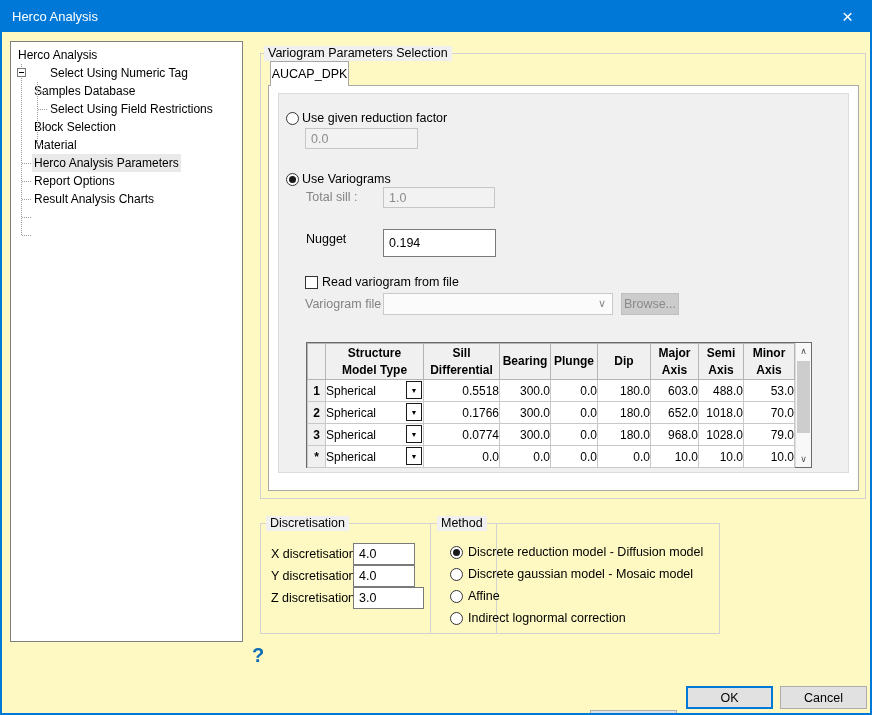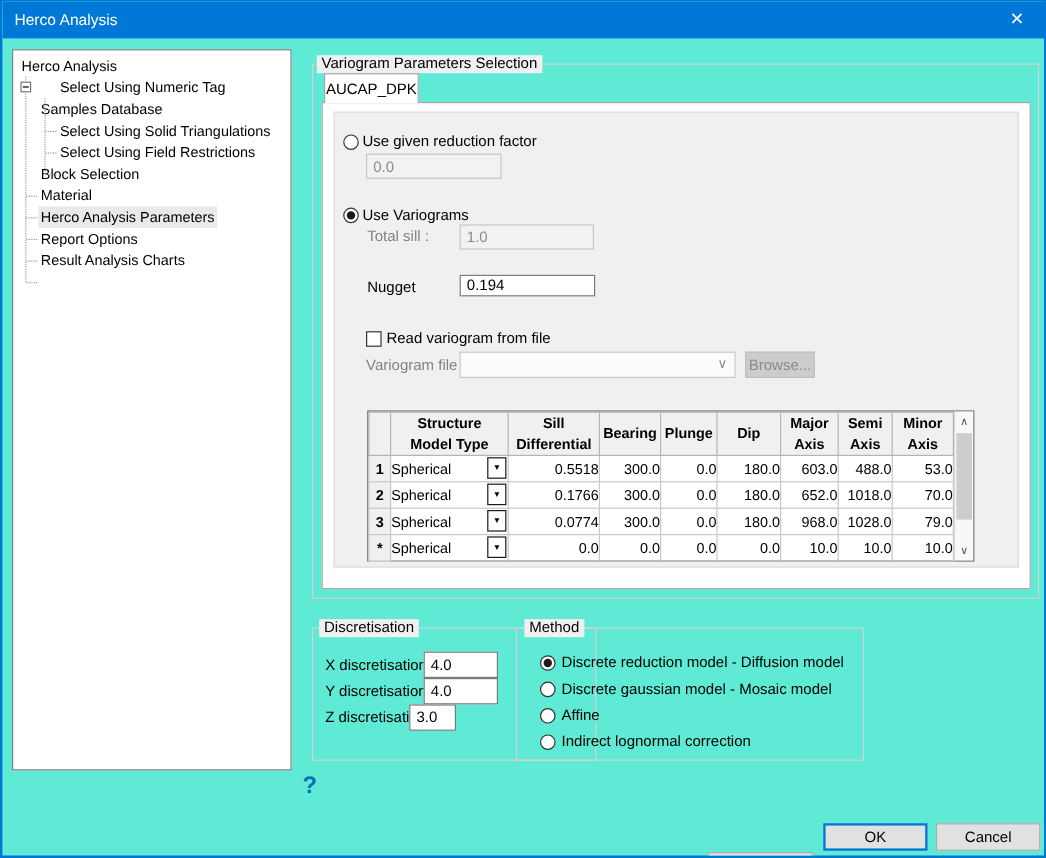"Herco Analysis" .window { background: #5eead4 -> #fef9c3 }
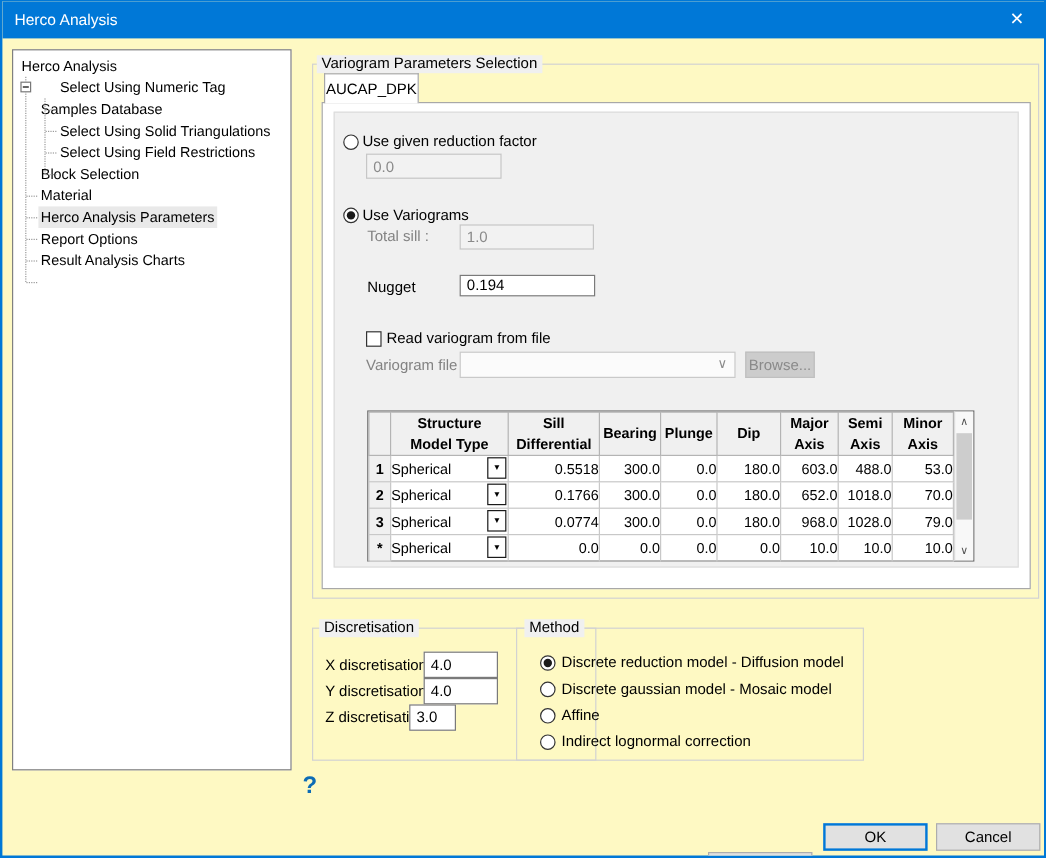"Select Using Solid Triangulations" div.trow { html: <div><span>Select Using Solid Triangulations</span></div> -> none }
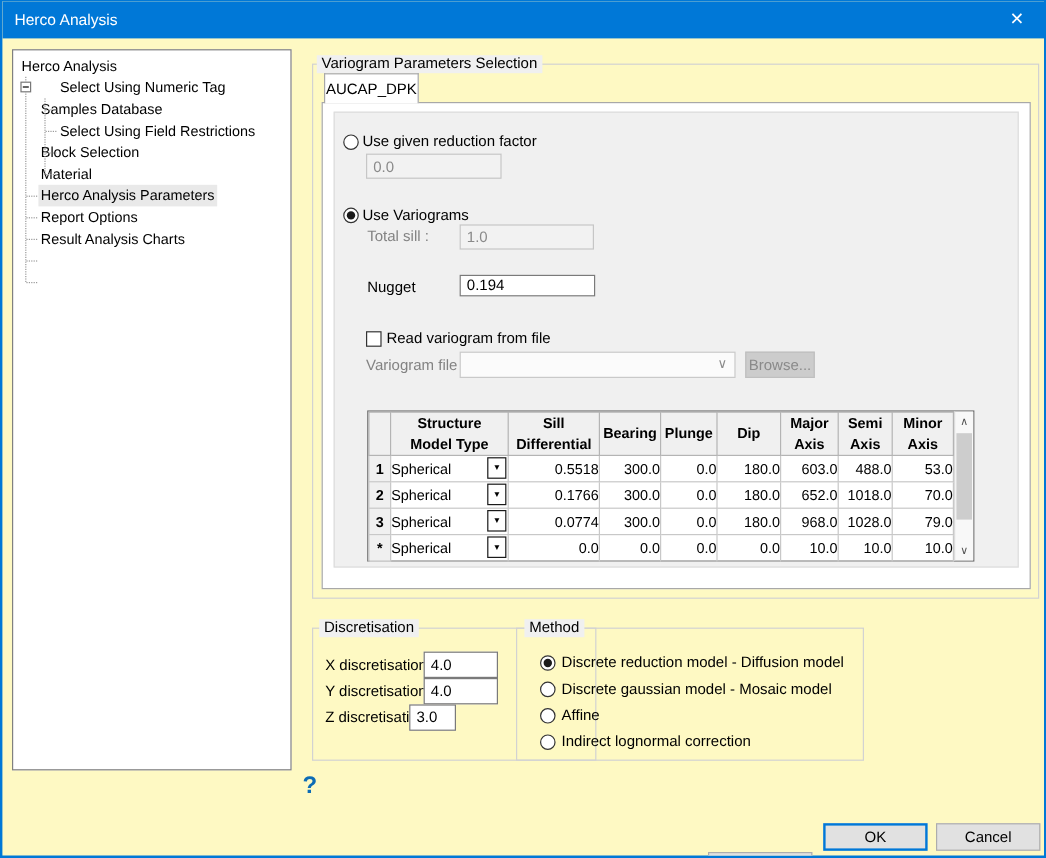"0.194" input.tbox { height: 18px -> 28px }
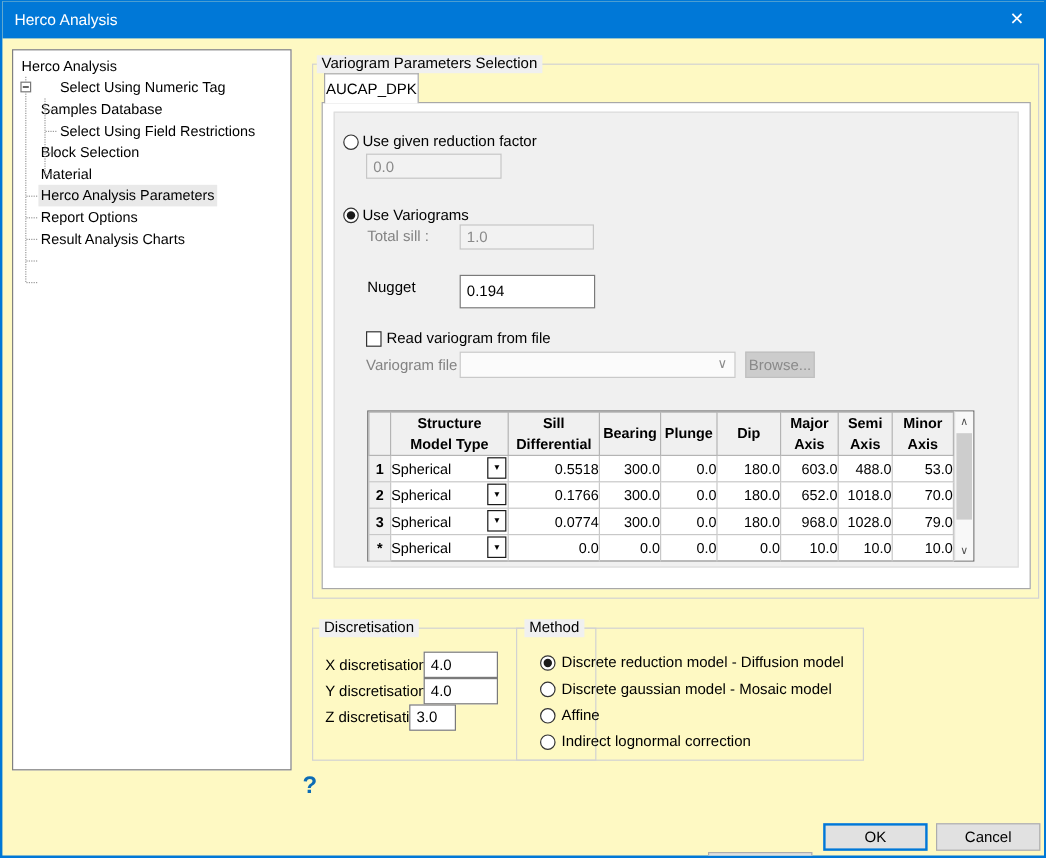"3.0" input.tbox { left: 80px -> 92px; width: 39px -> 71px }
